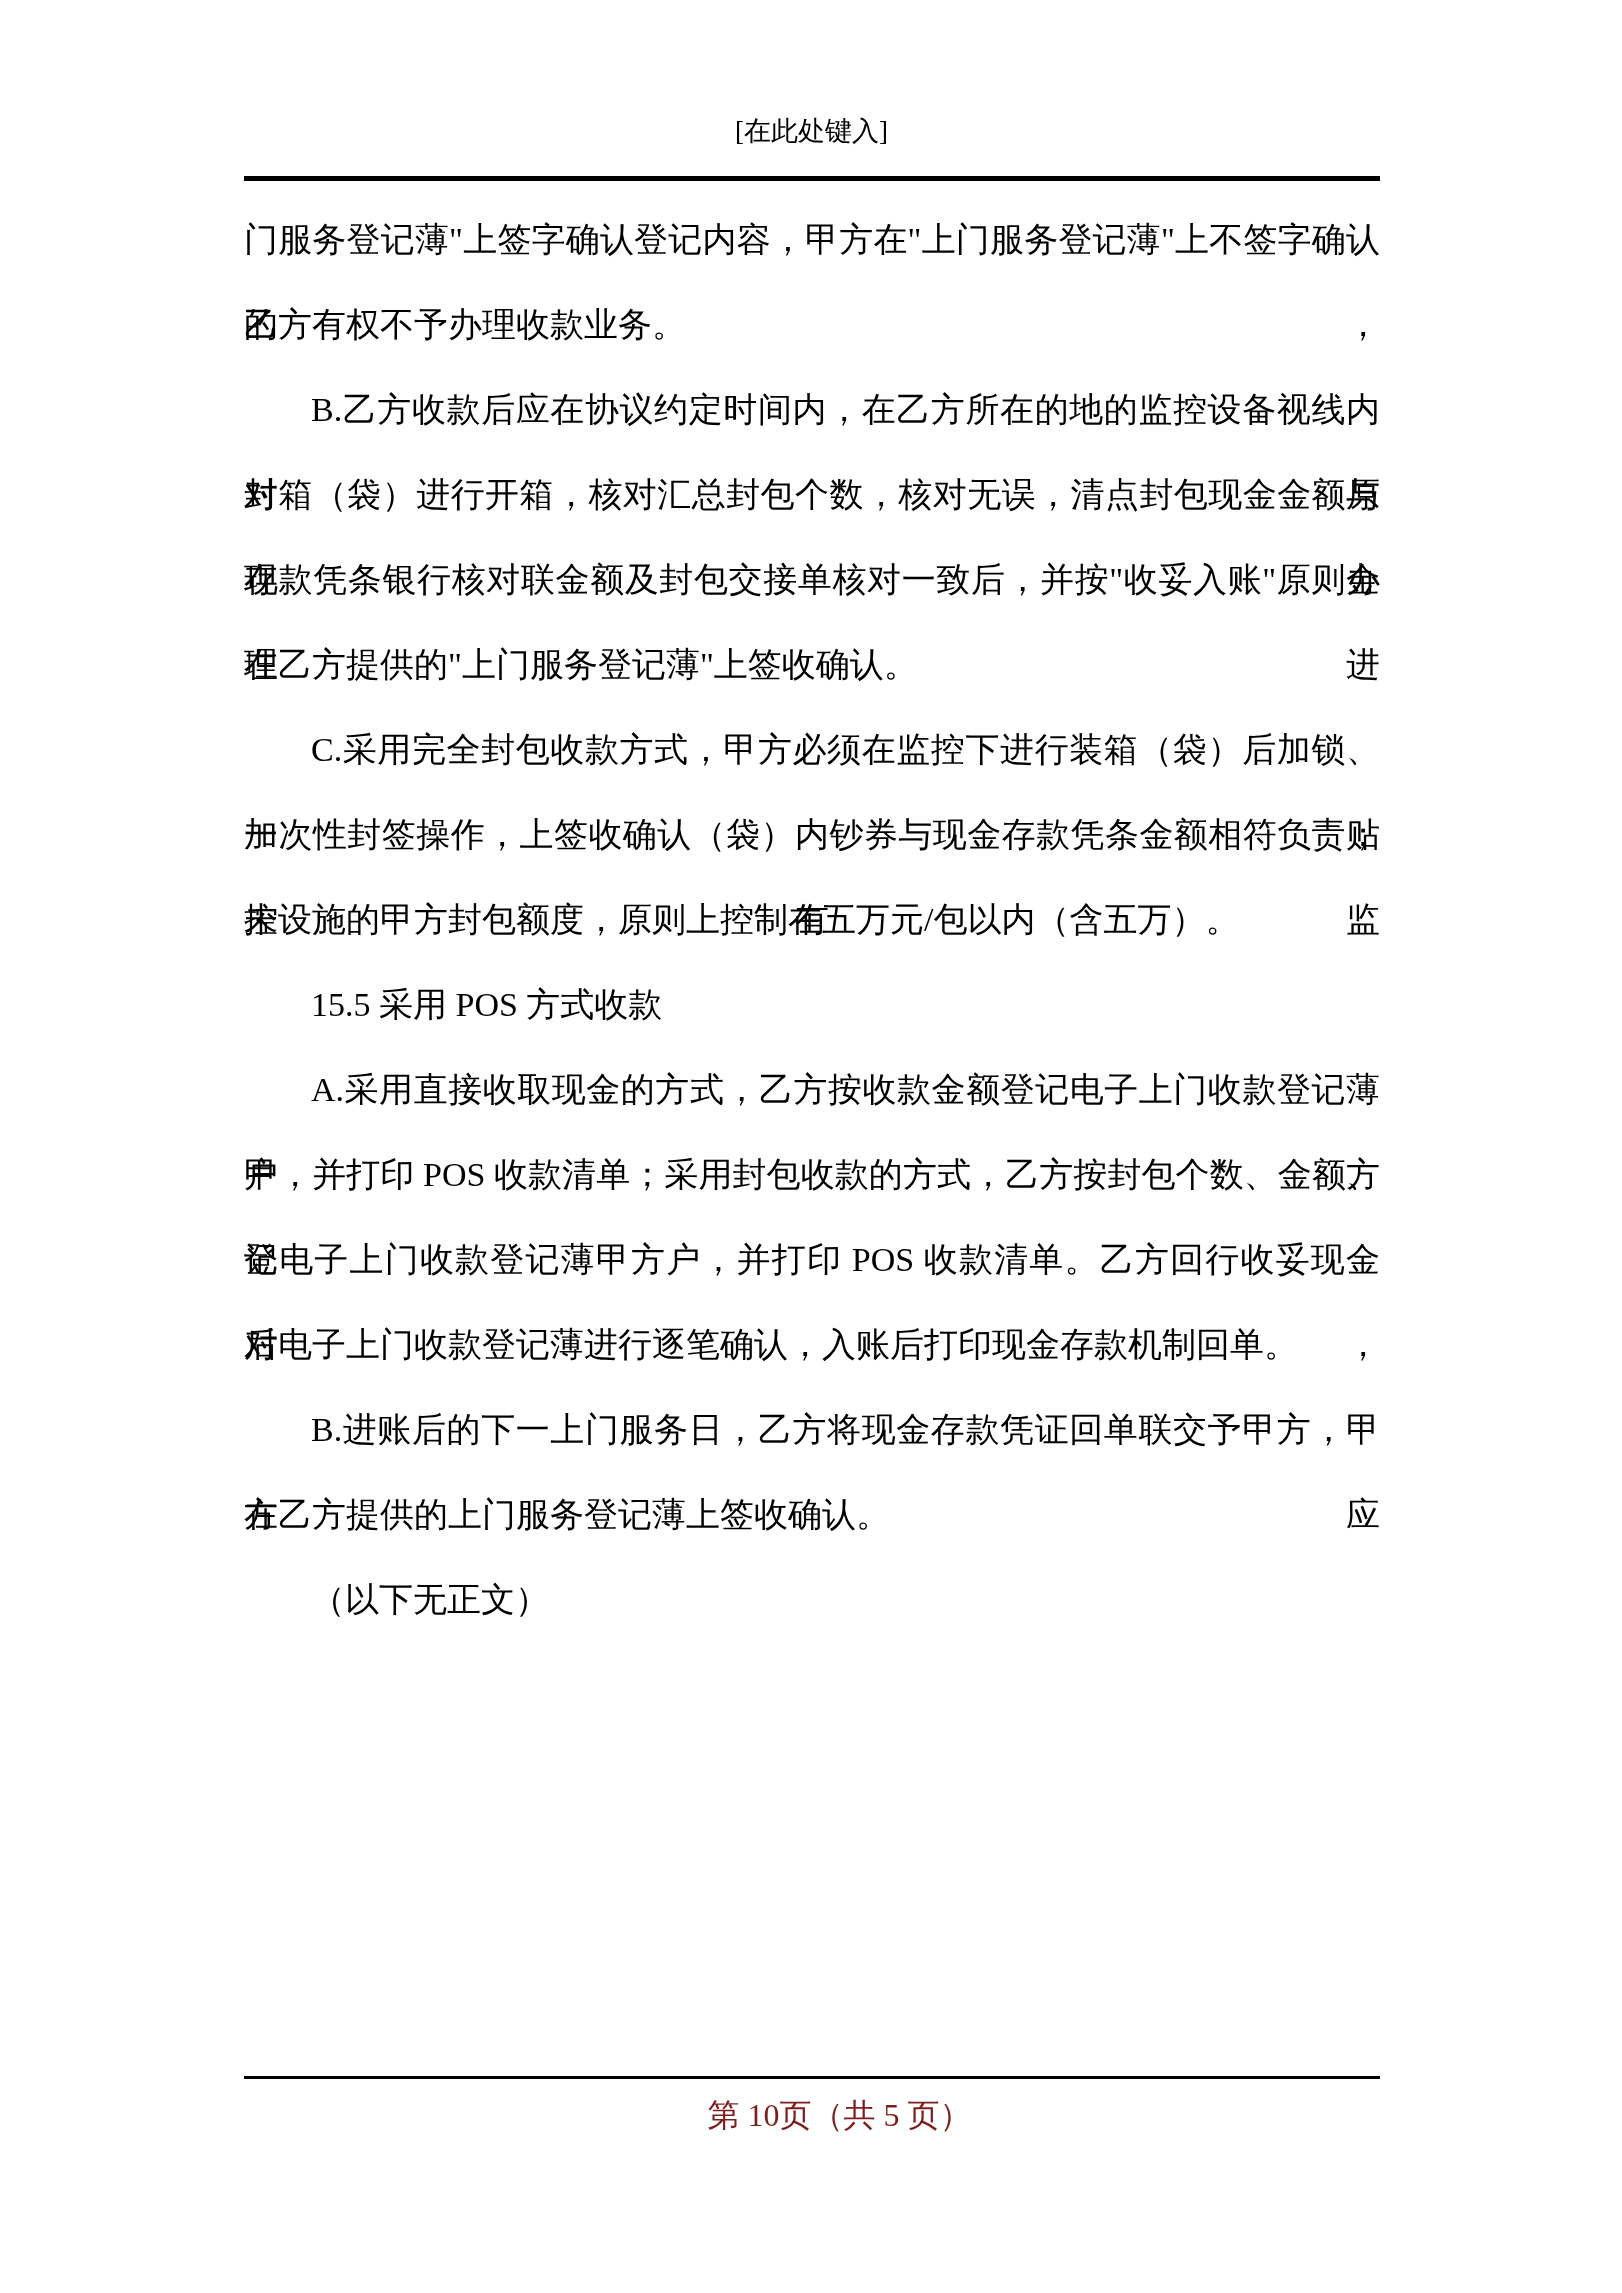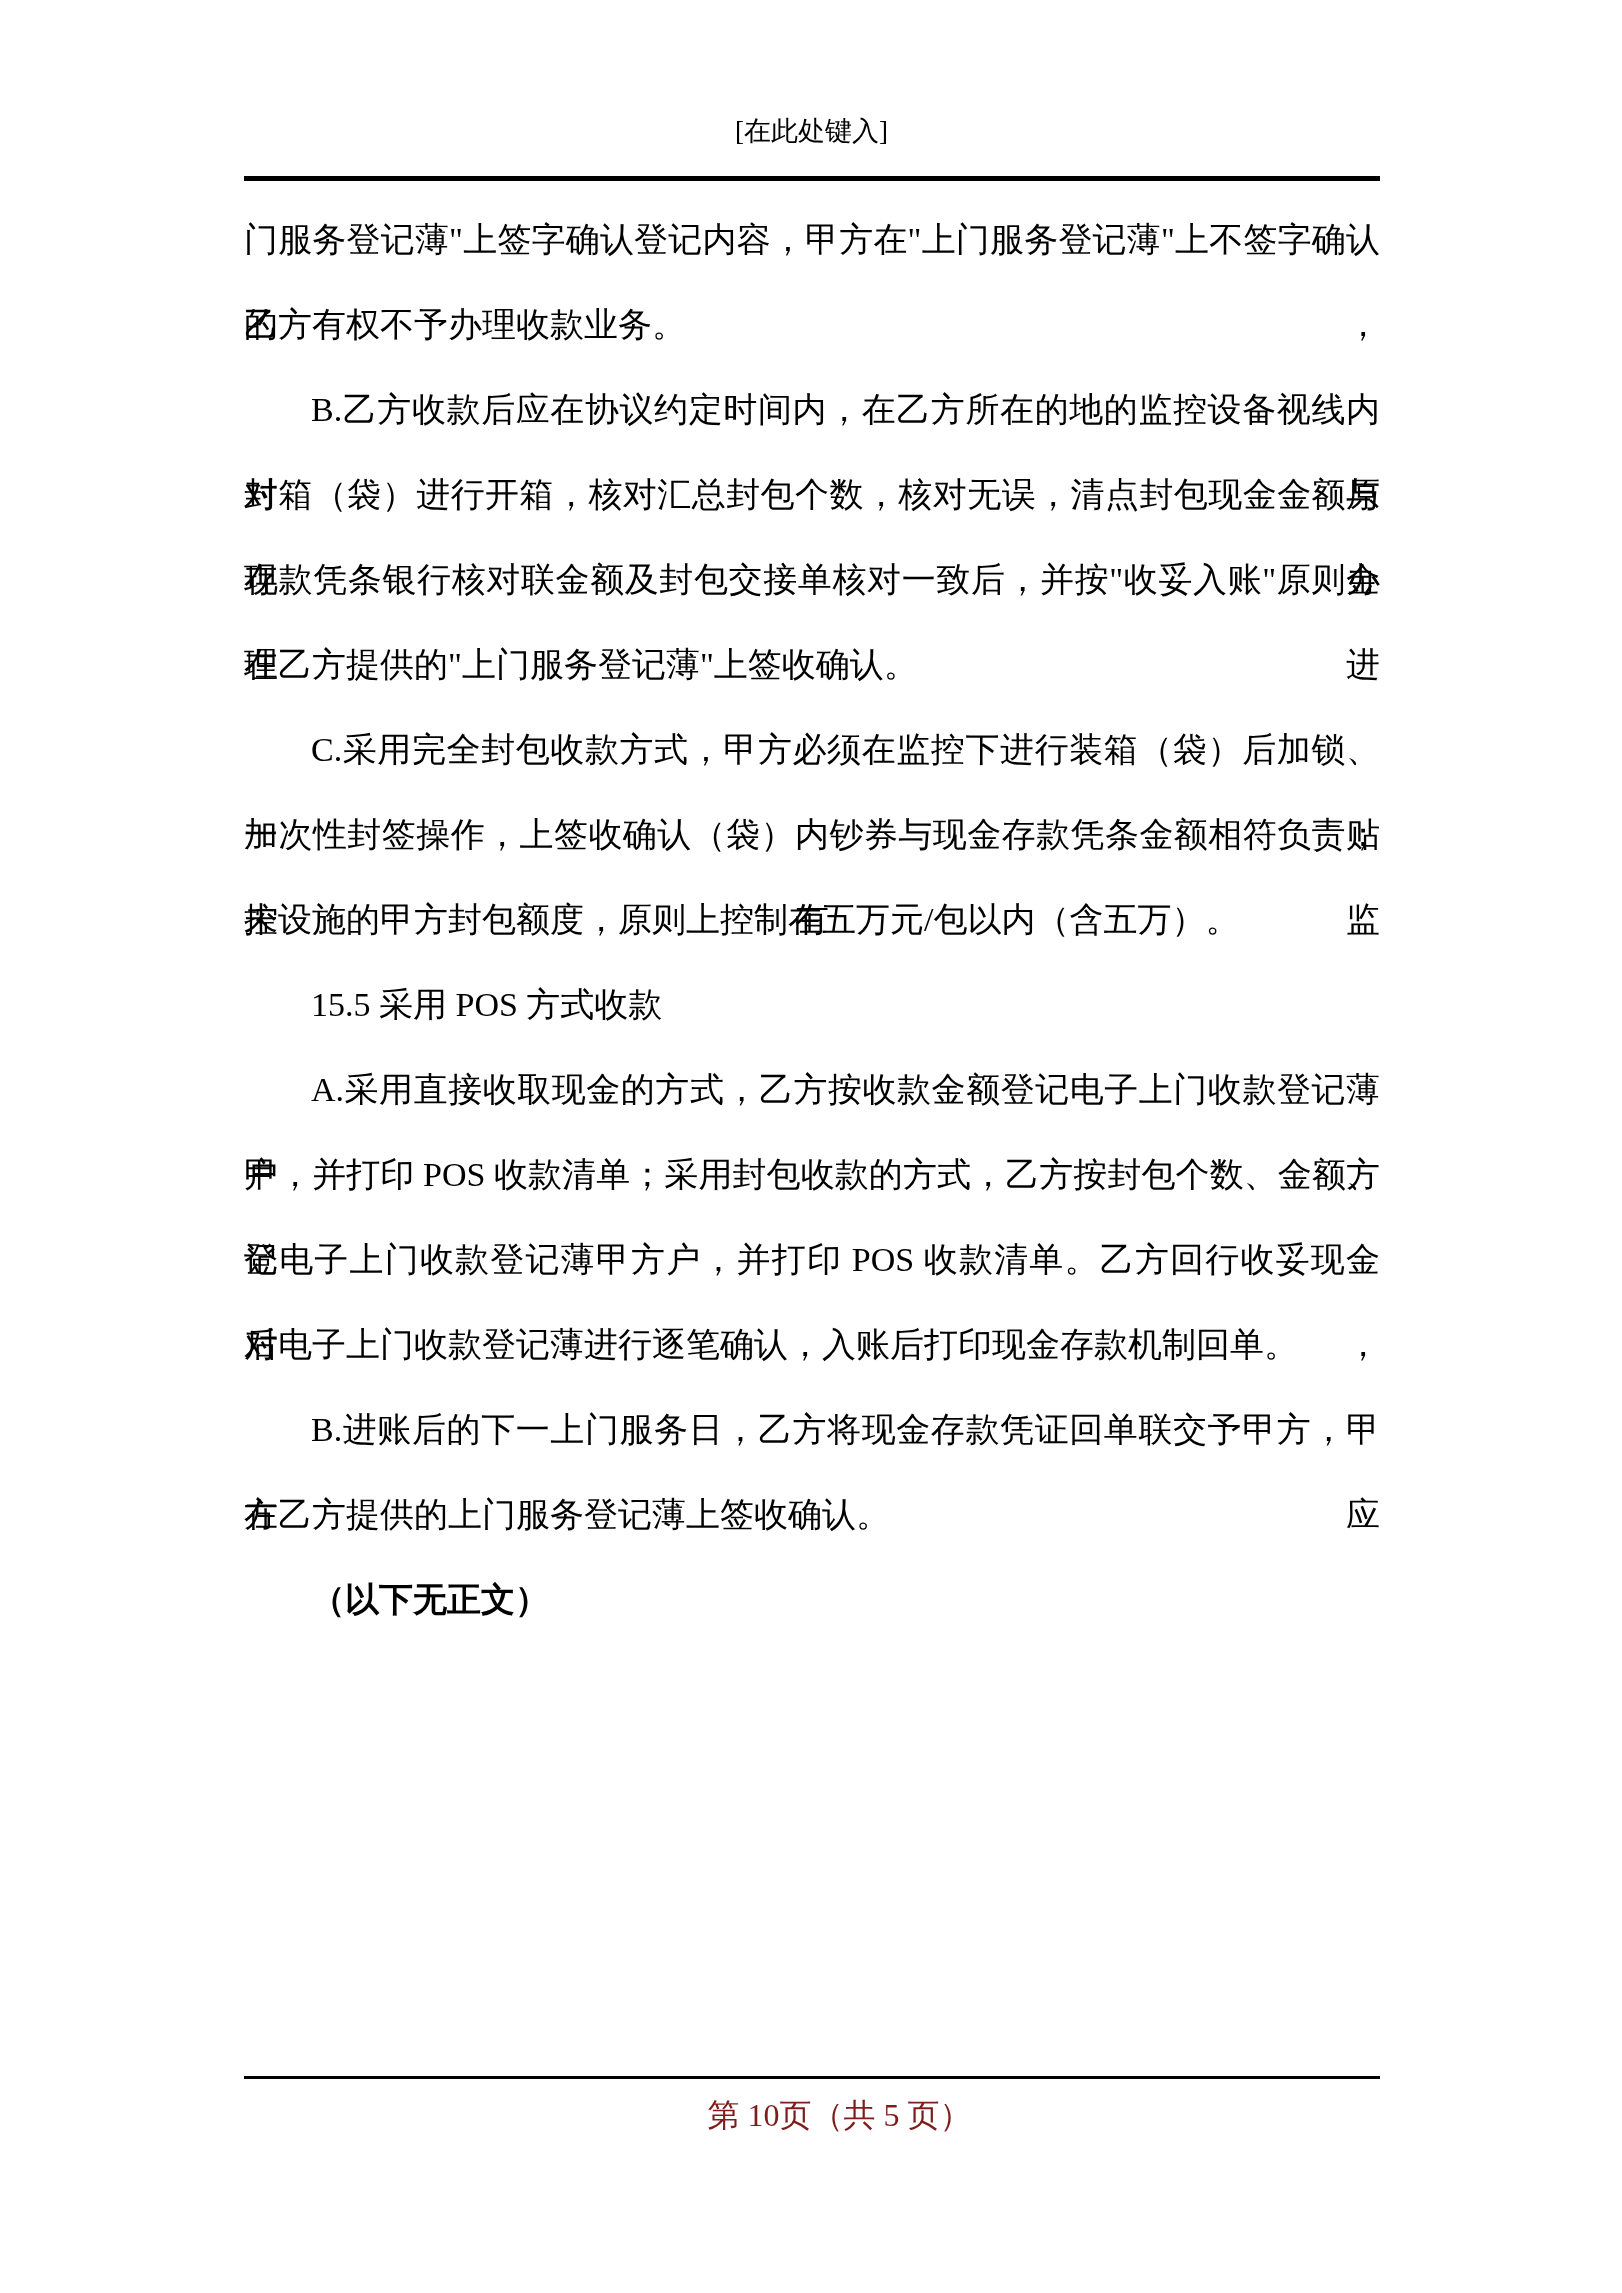"（以下无正文）" .bold { font-weight: 700 -> 400 }
